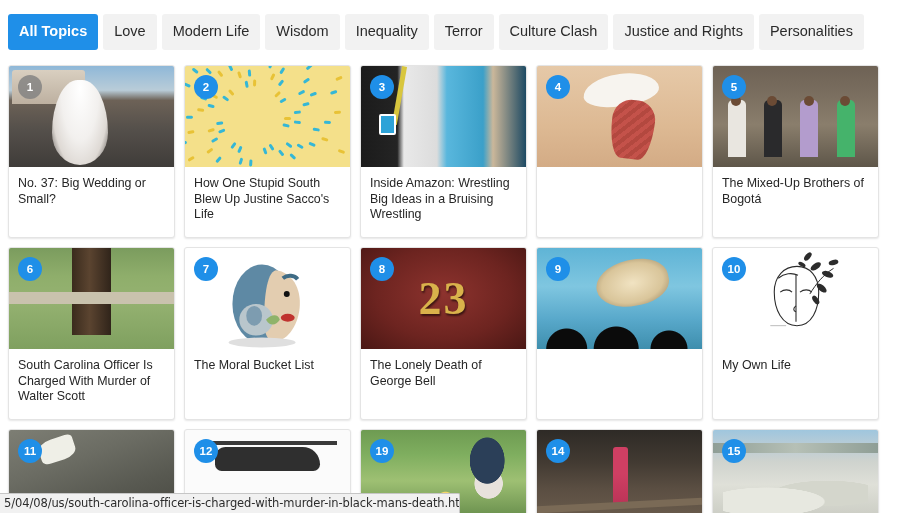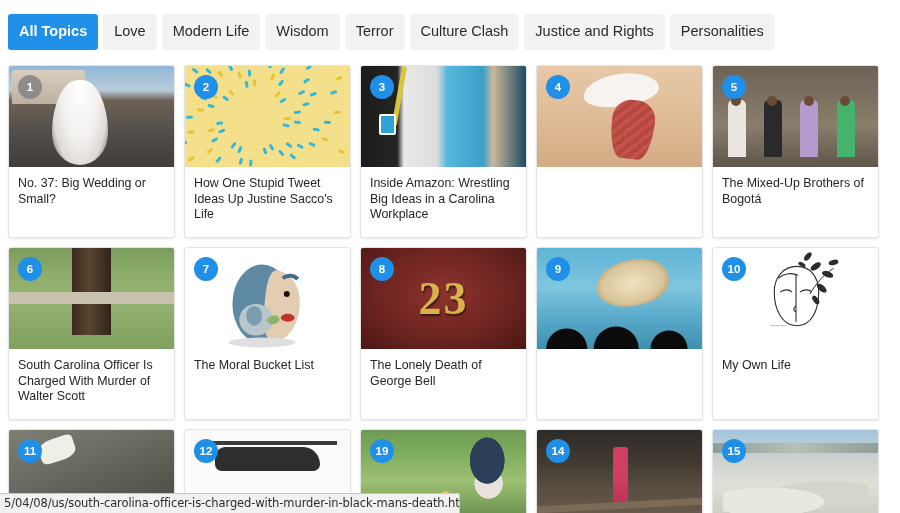"Inequality" div.topic-tab { html: none -> <div>Inequality</div> }
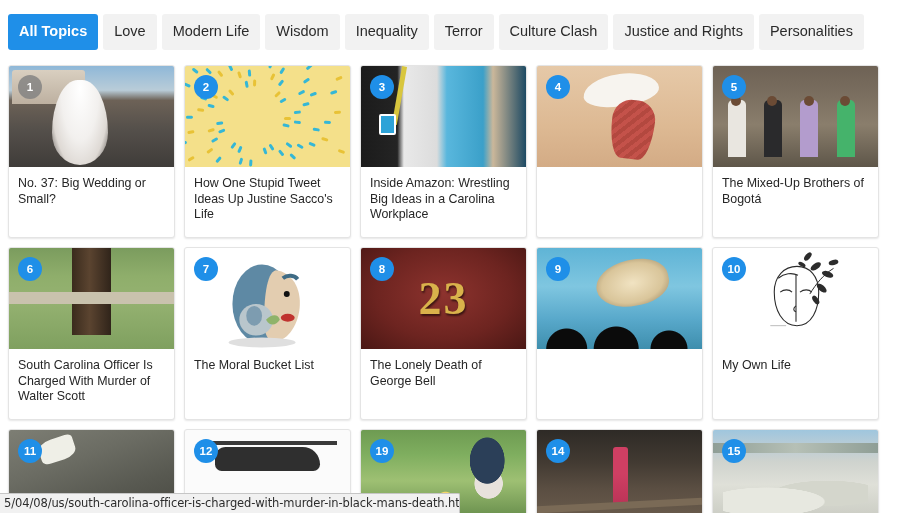"How One Stupid Tweet Ideas" div.card-title { text: Tweet Ideas -> South Blew }
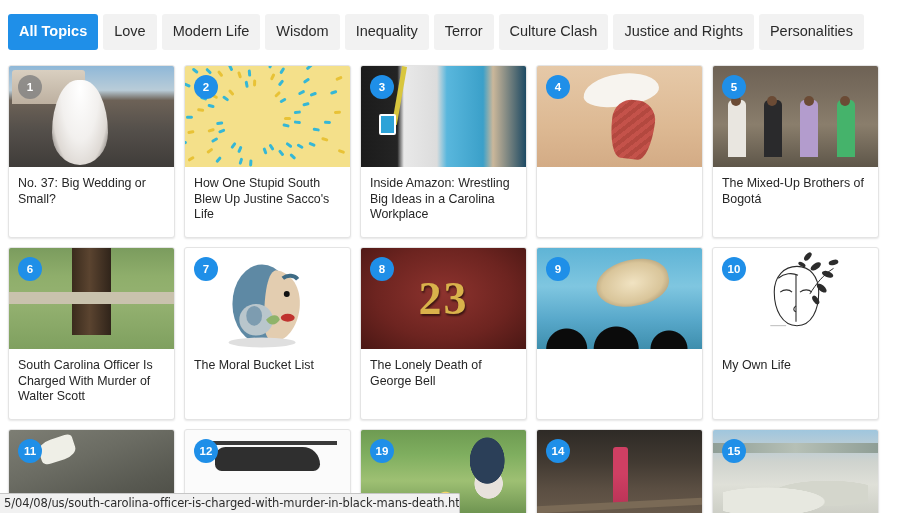"Inside Amazon: Wrestling Big Ideas" div.card-title { text: Carolina Workplace -> Bruising Wrestling }
